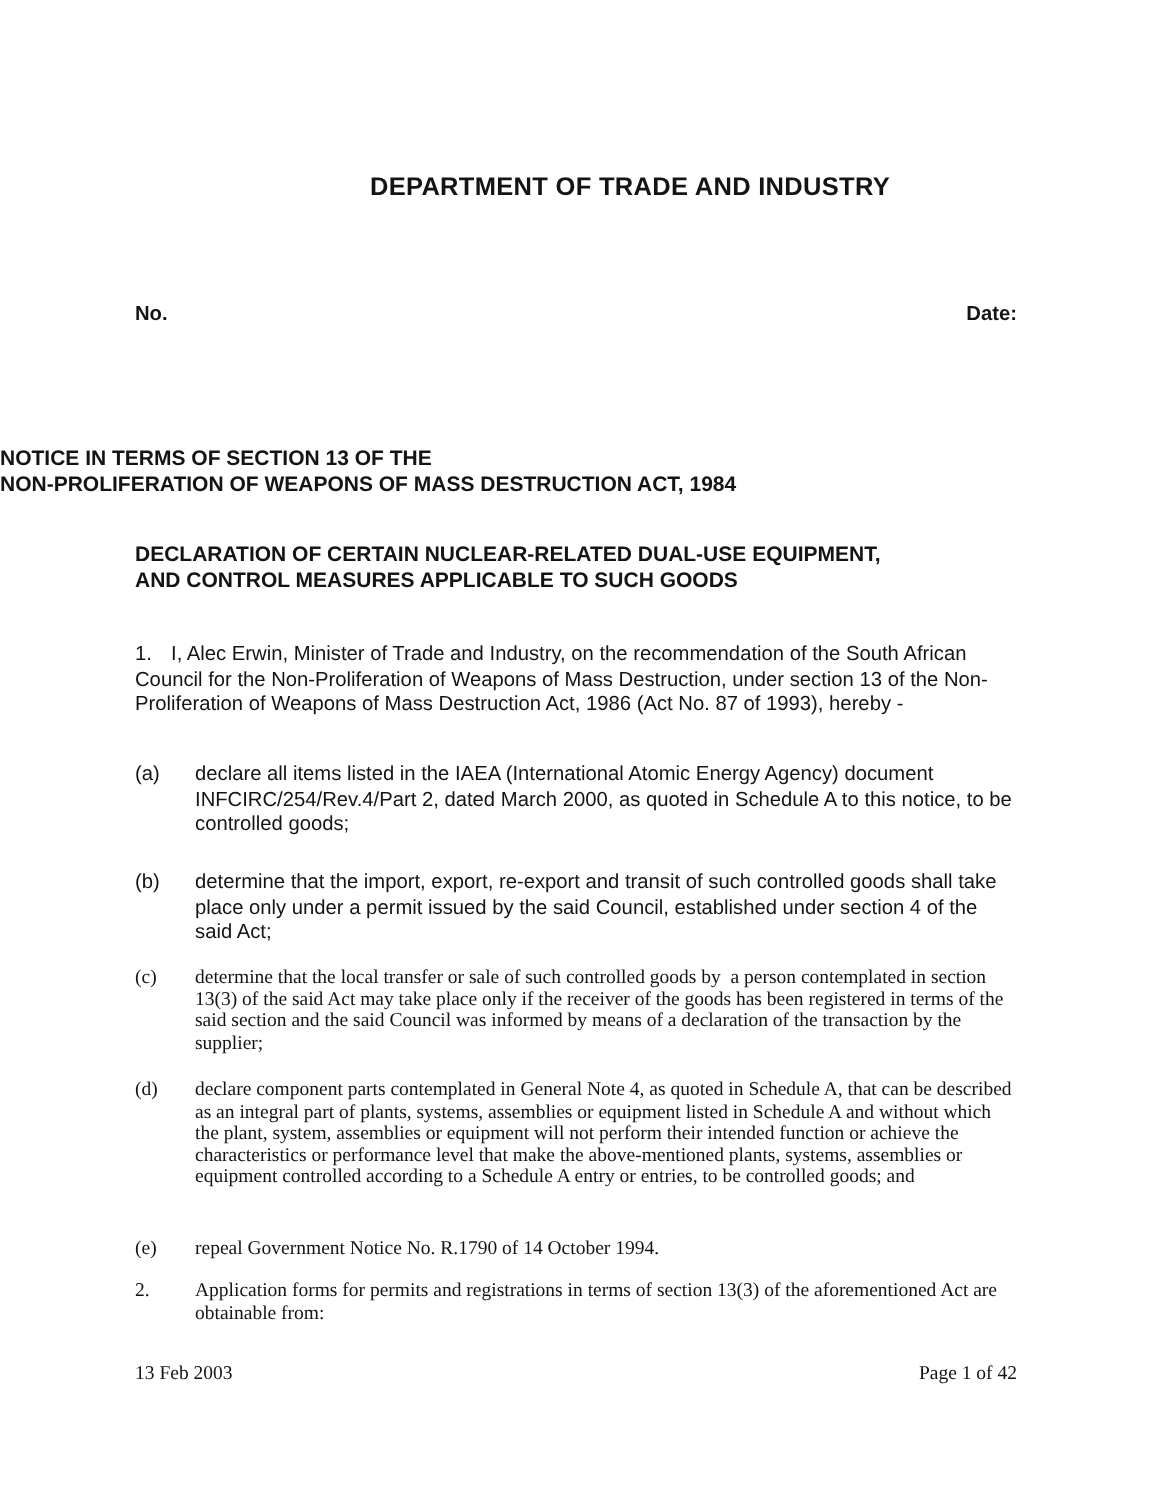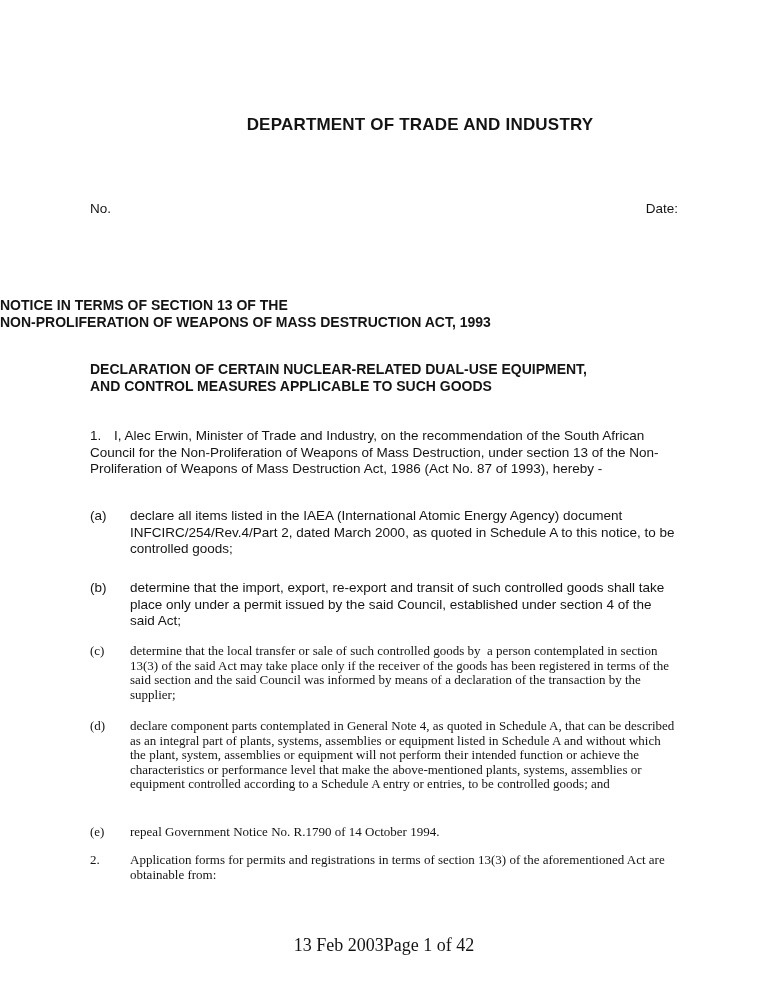"No." .no-date-row { font-weight: normal -> bold }
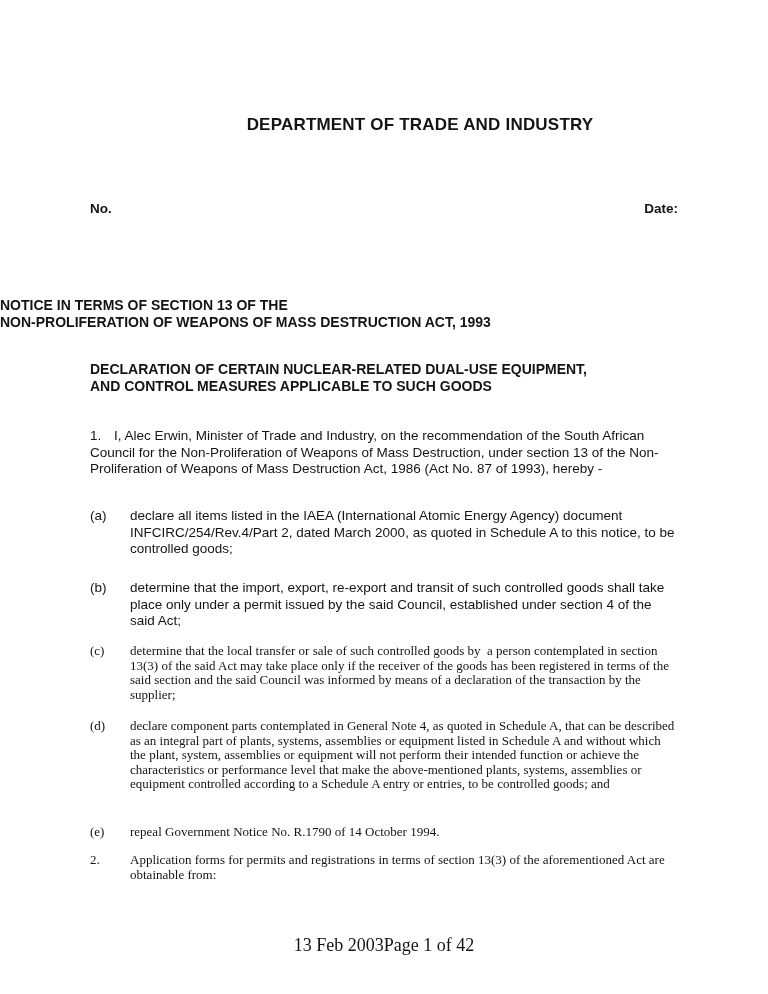"NON-PROLIFERATION OF WEAPONS OF MASS" div { text: 1993 -> 1984 }
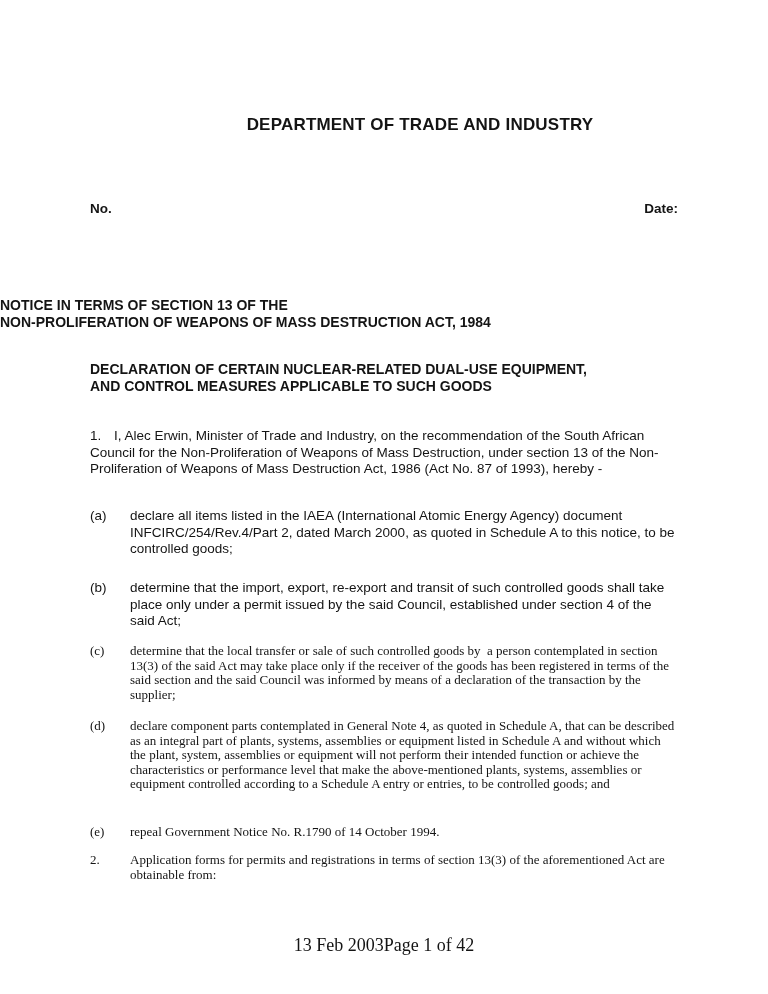"13 Feb 2003" .footer-row { font-size: 18px -> 13px; justify-content: center -> space-between; margin-top: 28px -> none }
